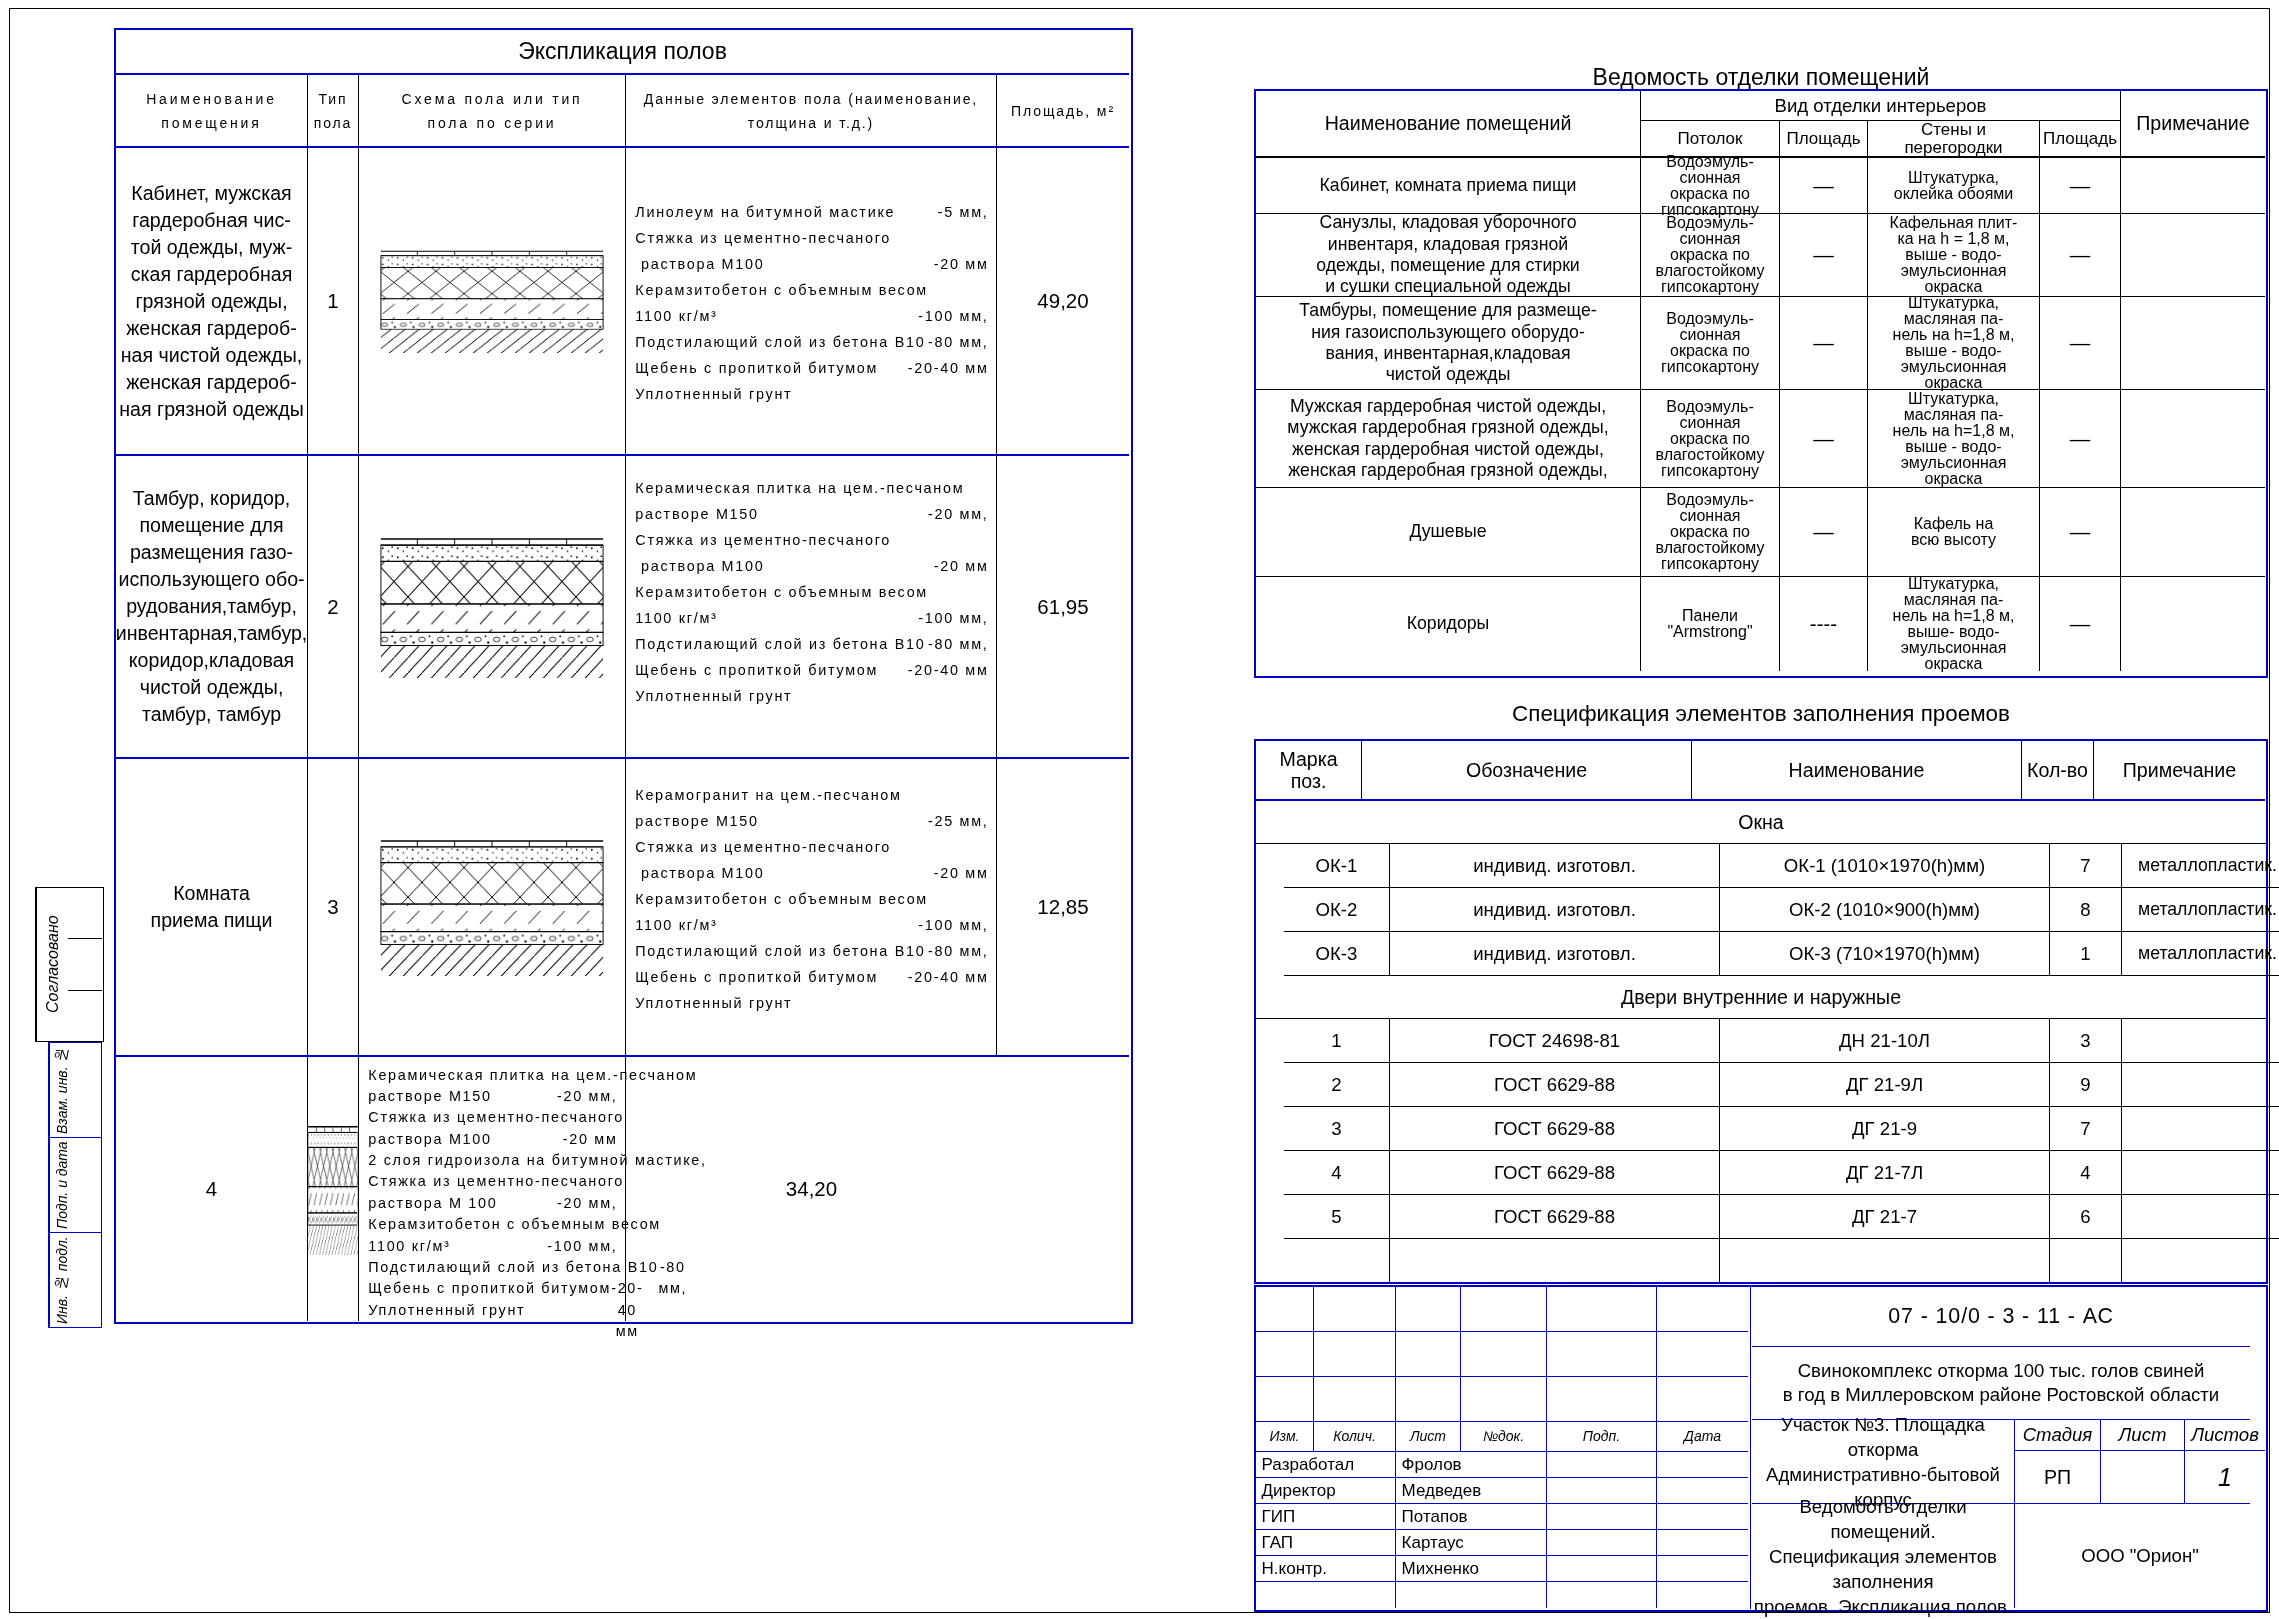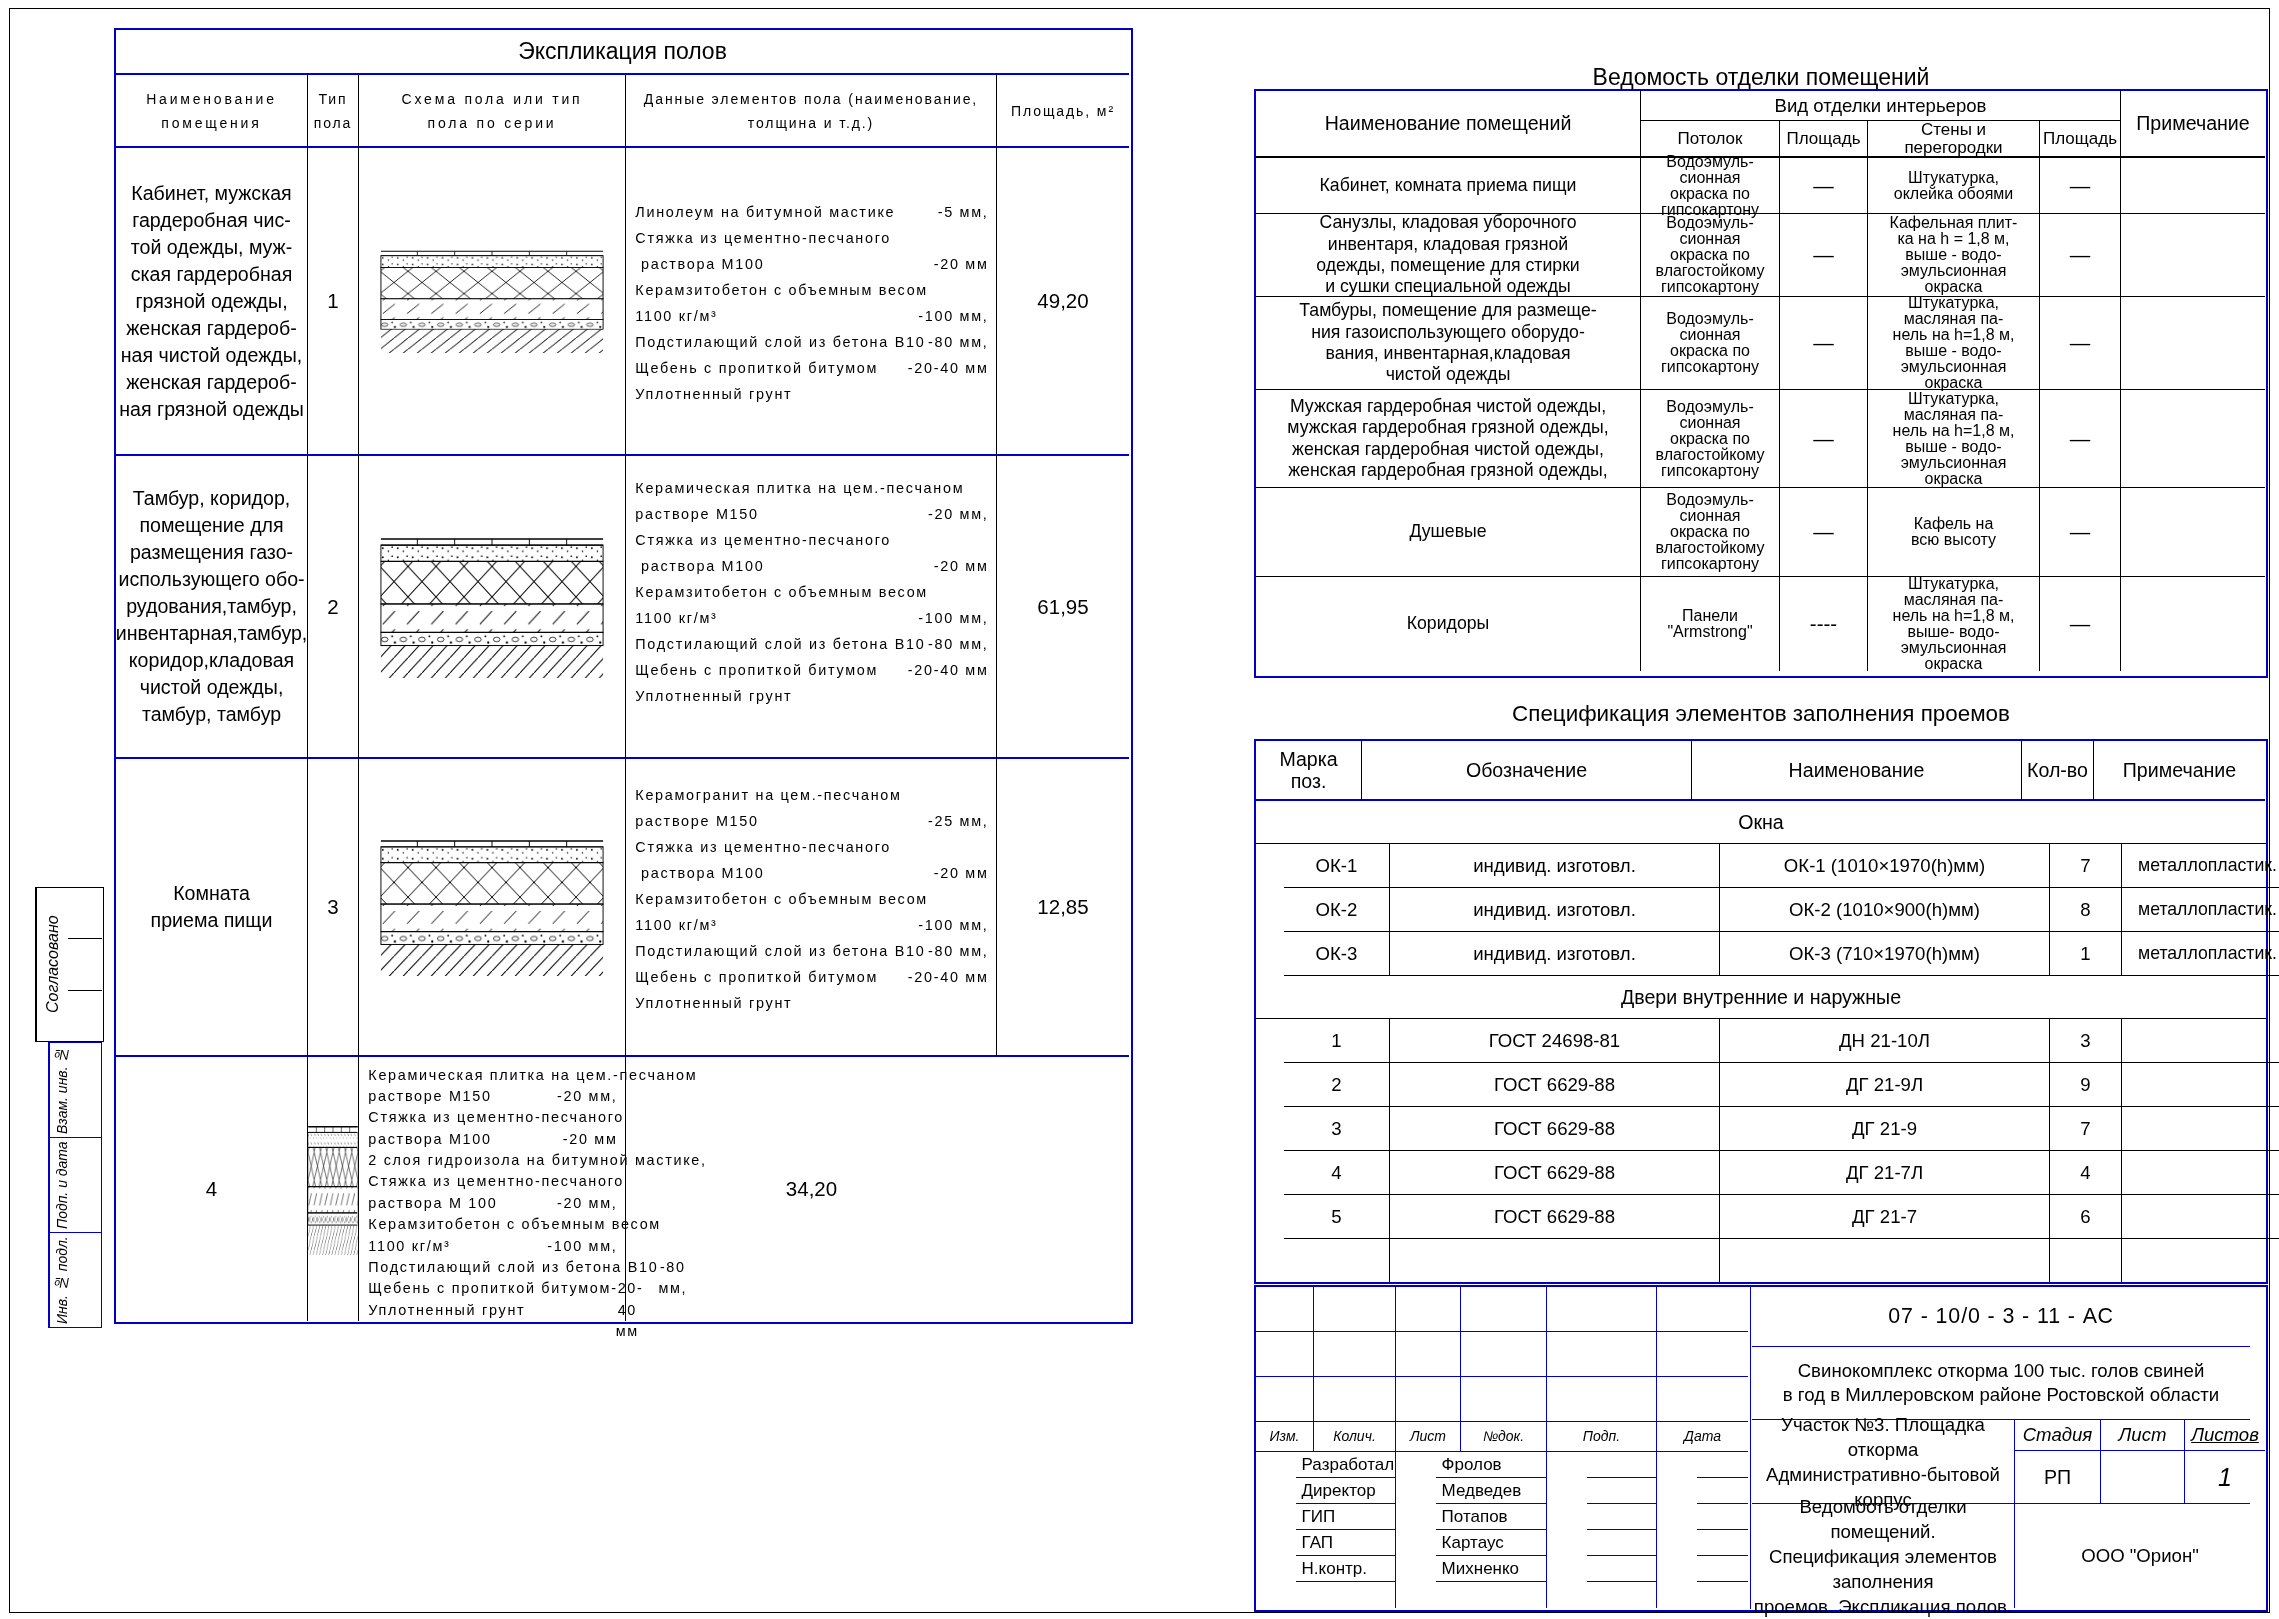"Листов" #tb-stage-head .cell:last-child { text-decoration: underline -> none }
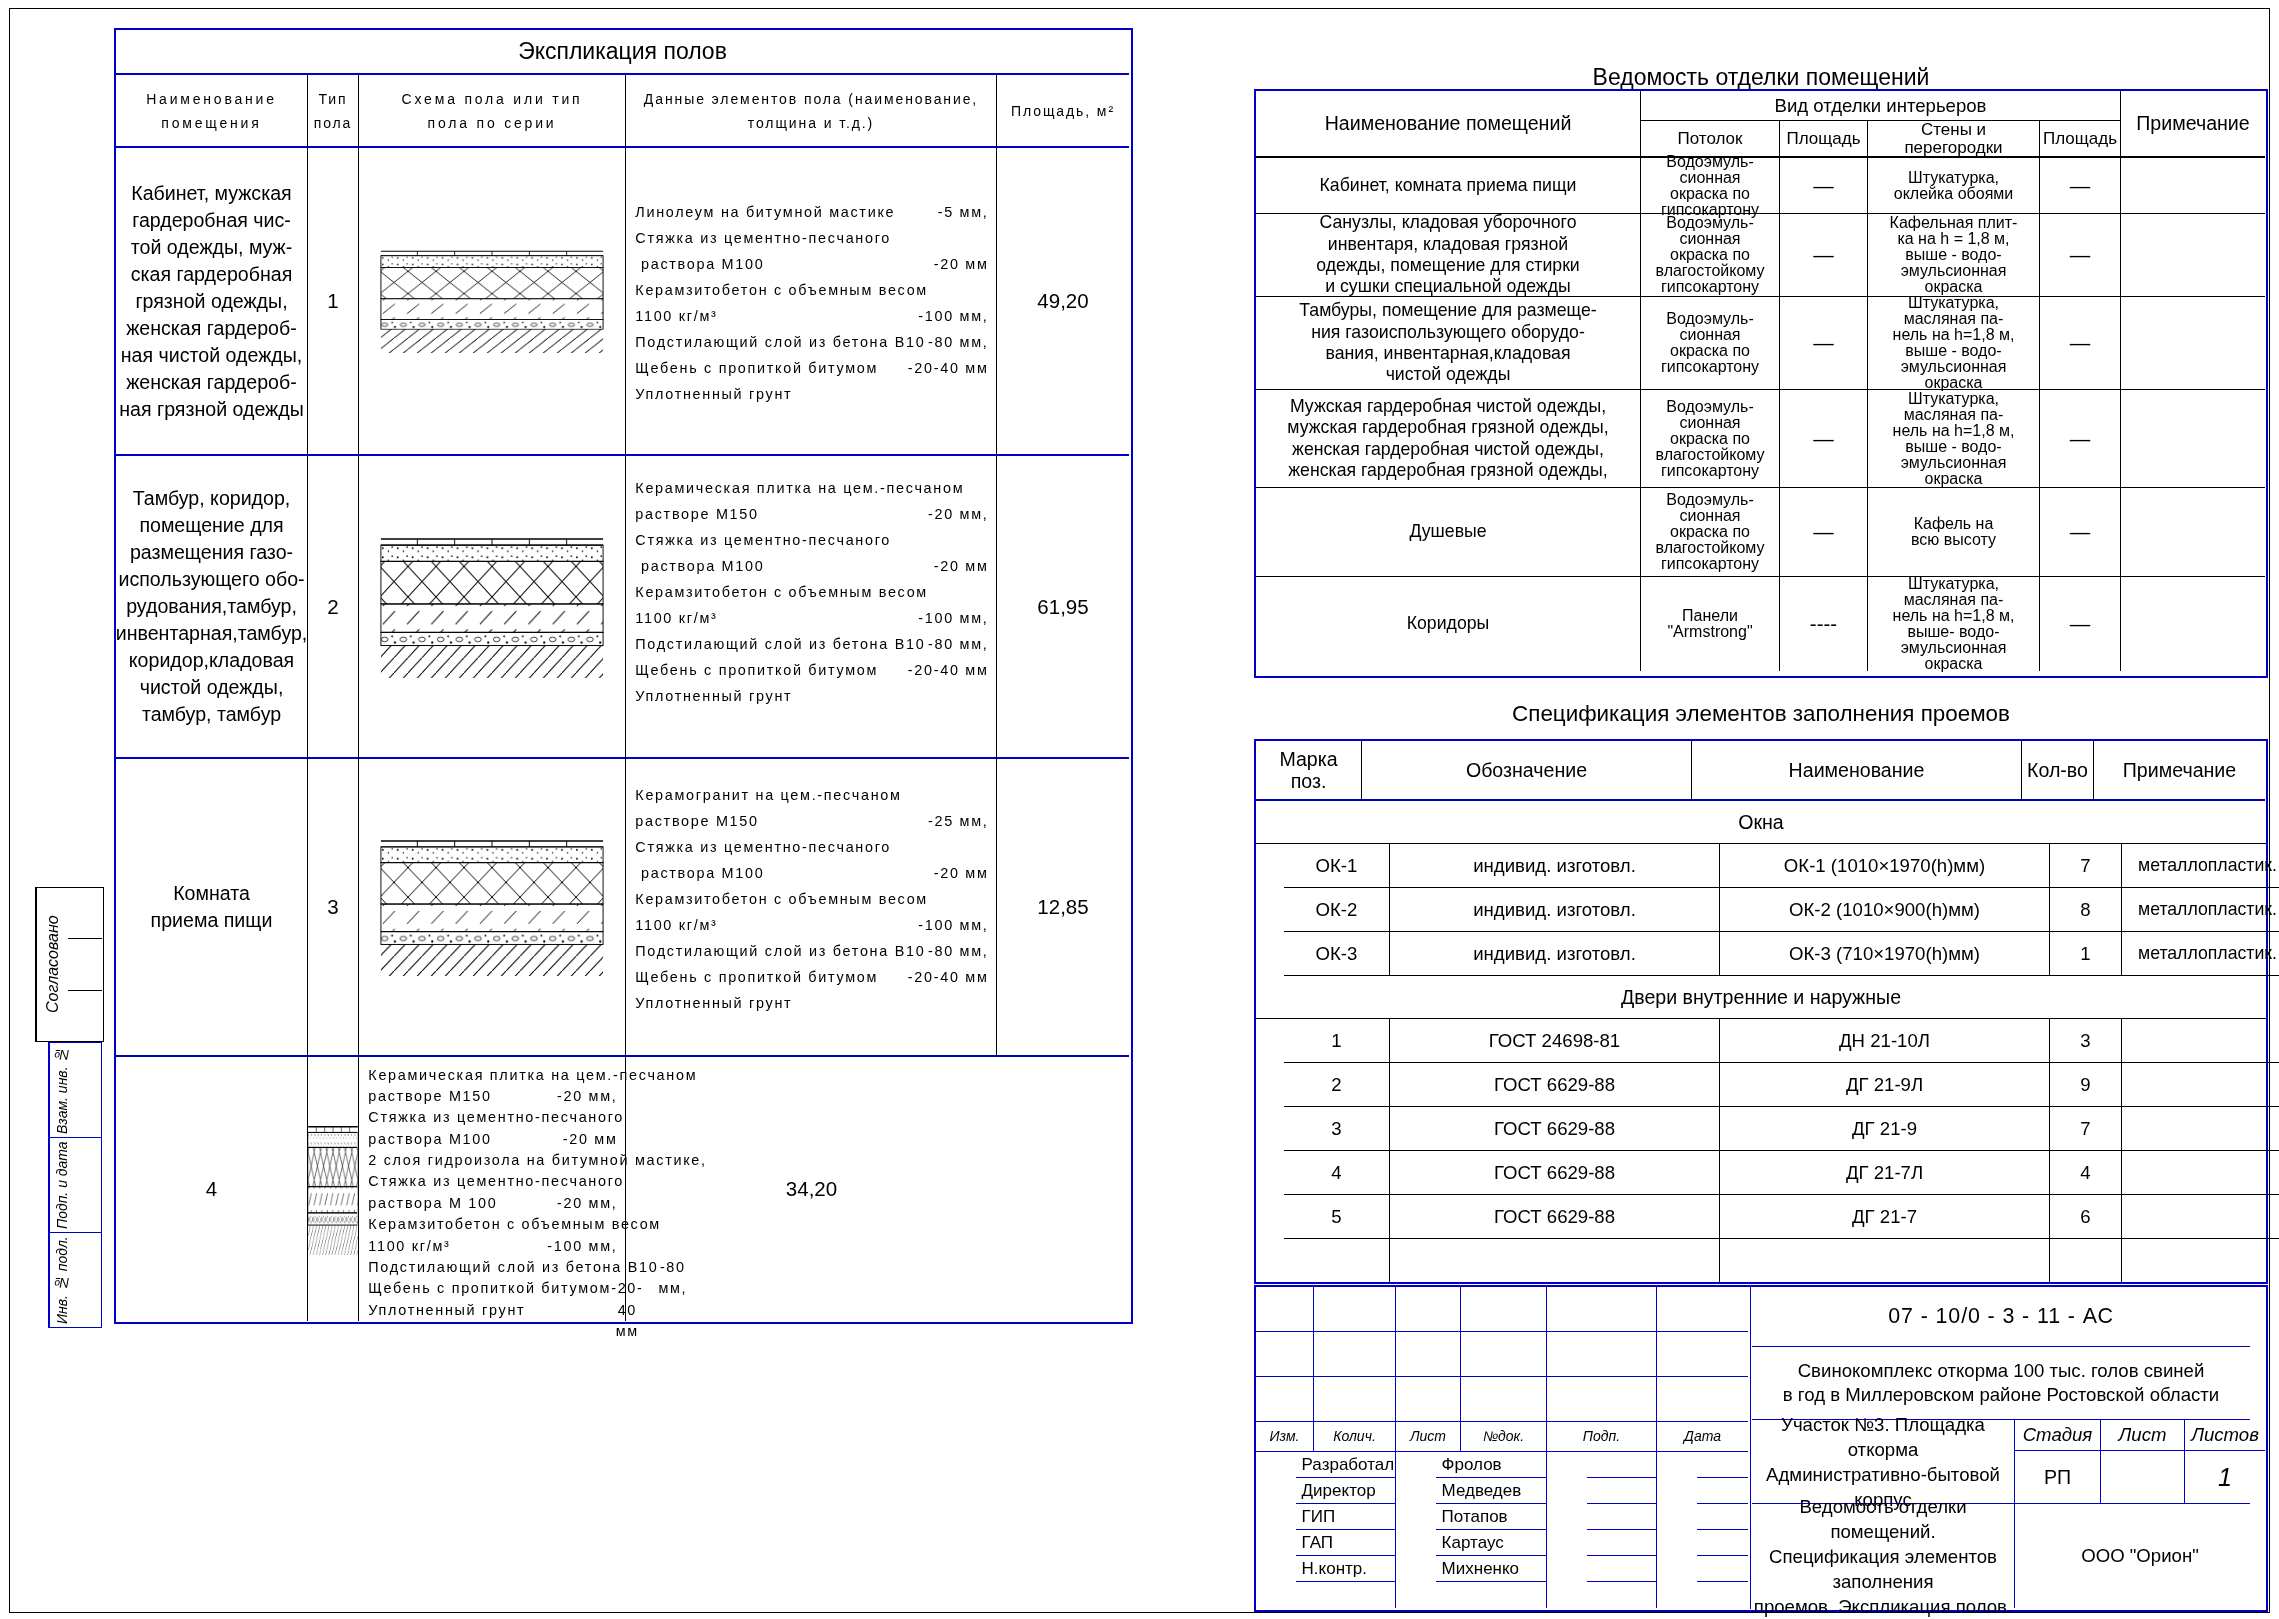"Разработал" .staff-row .cell { margin-left: 40px -> none }
